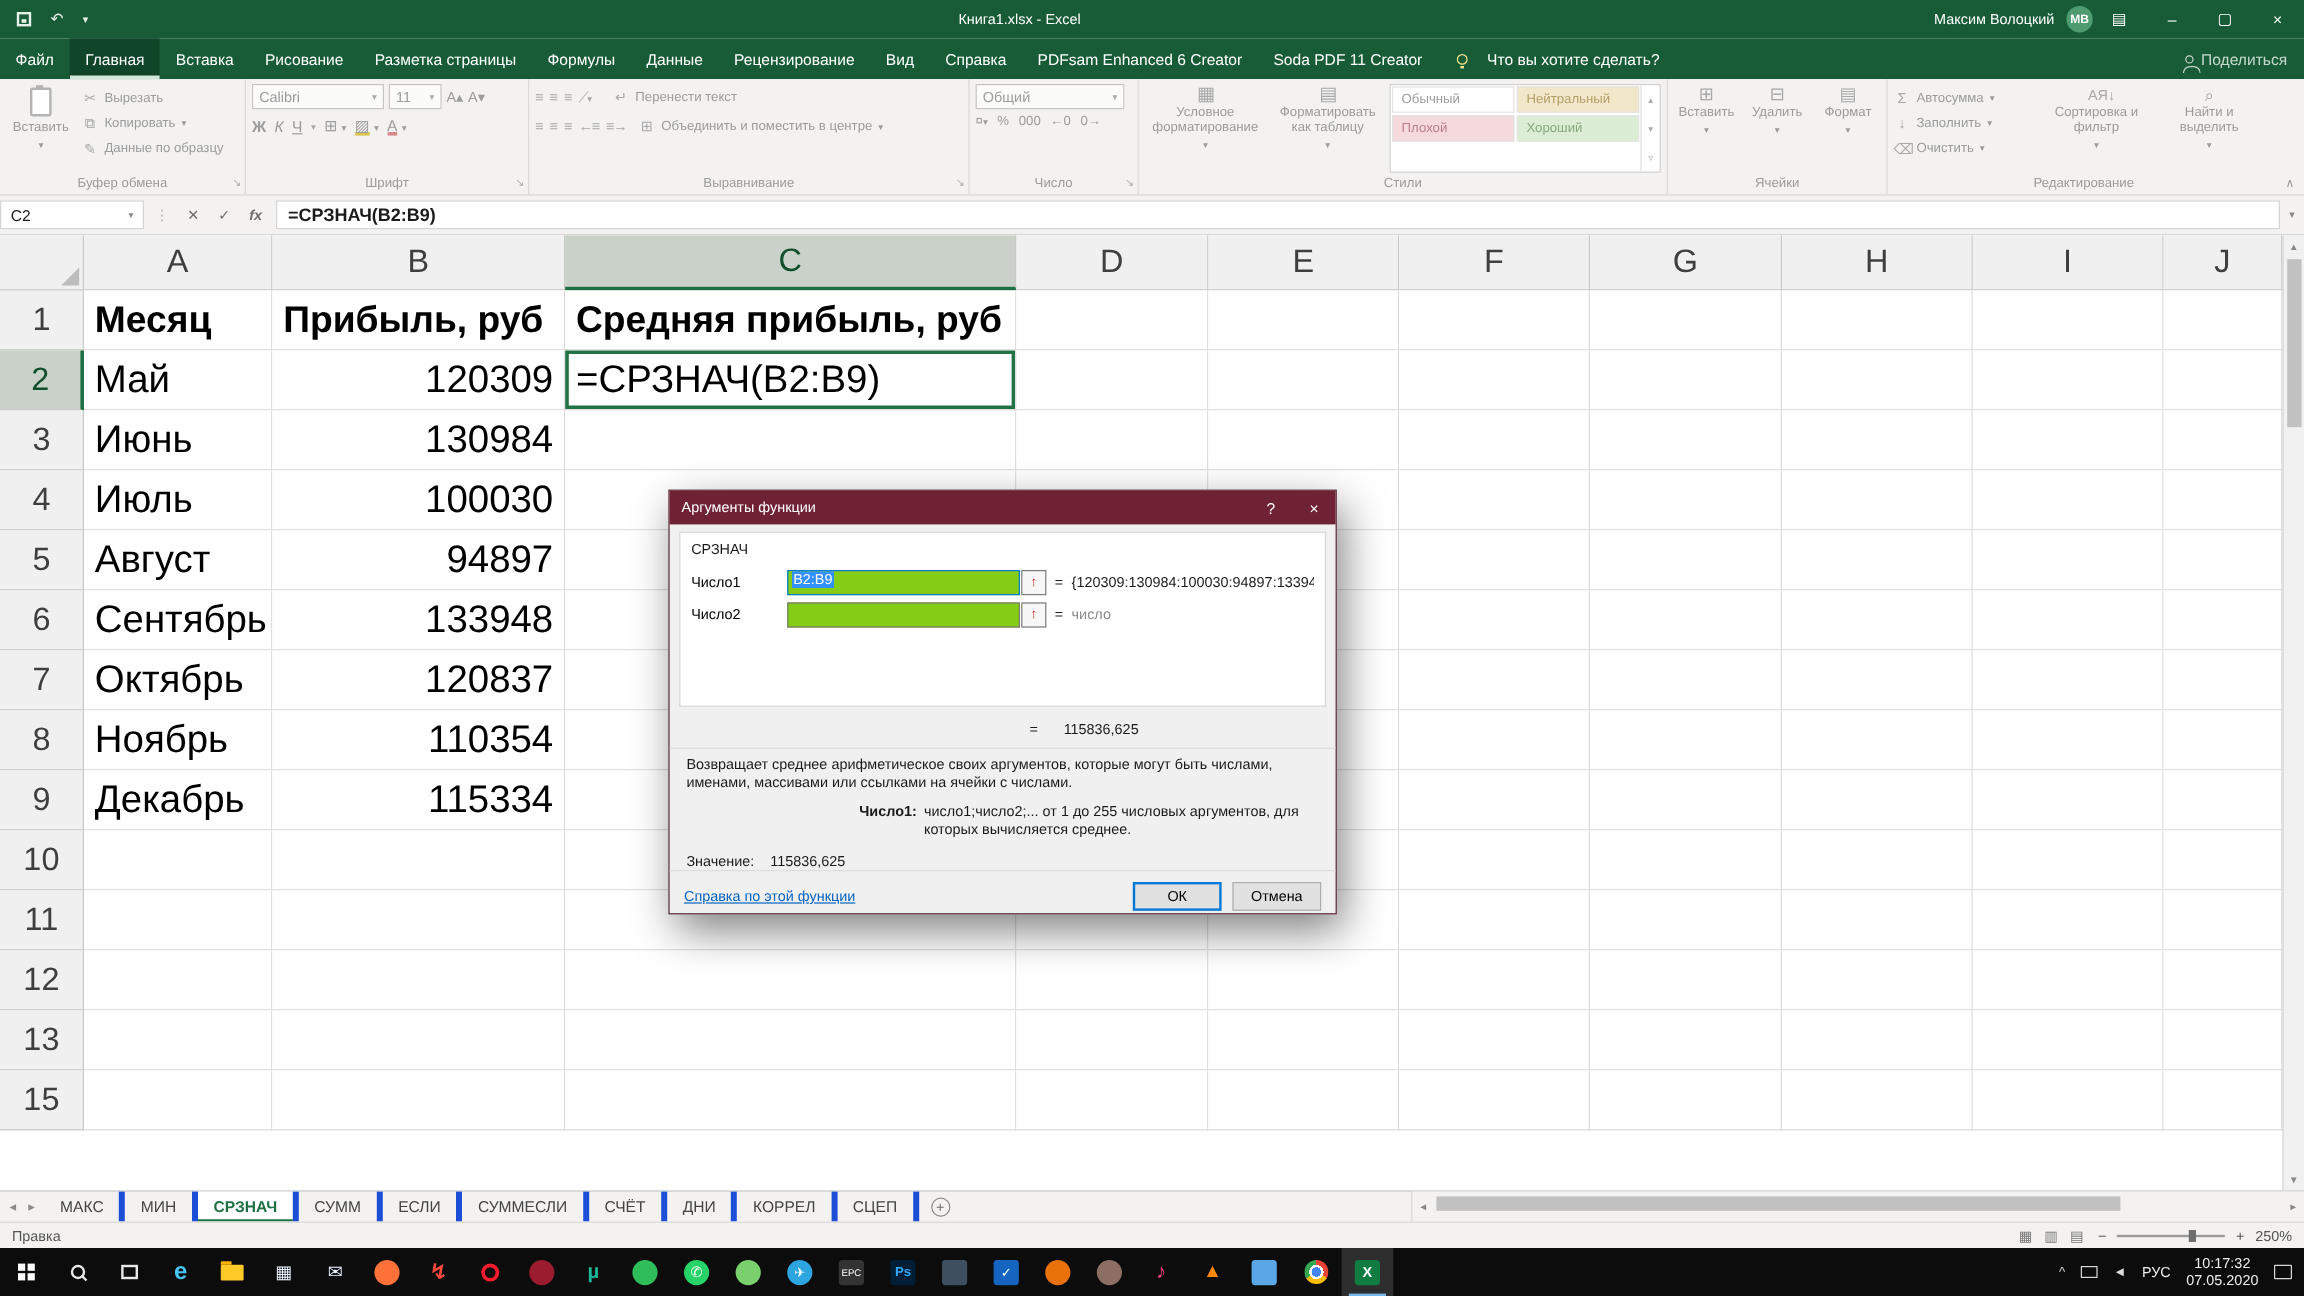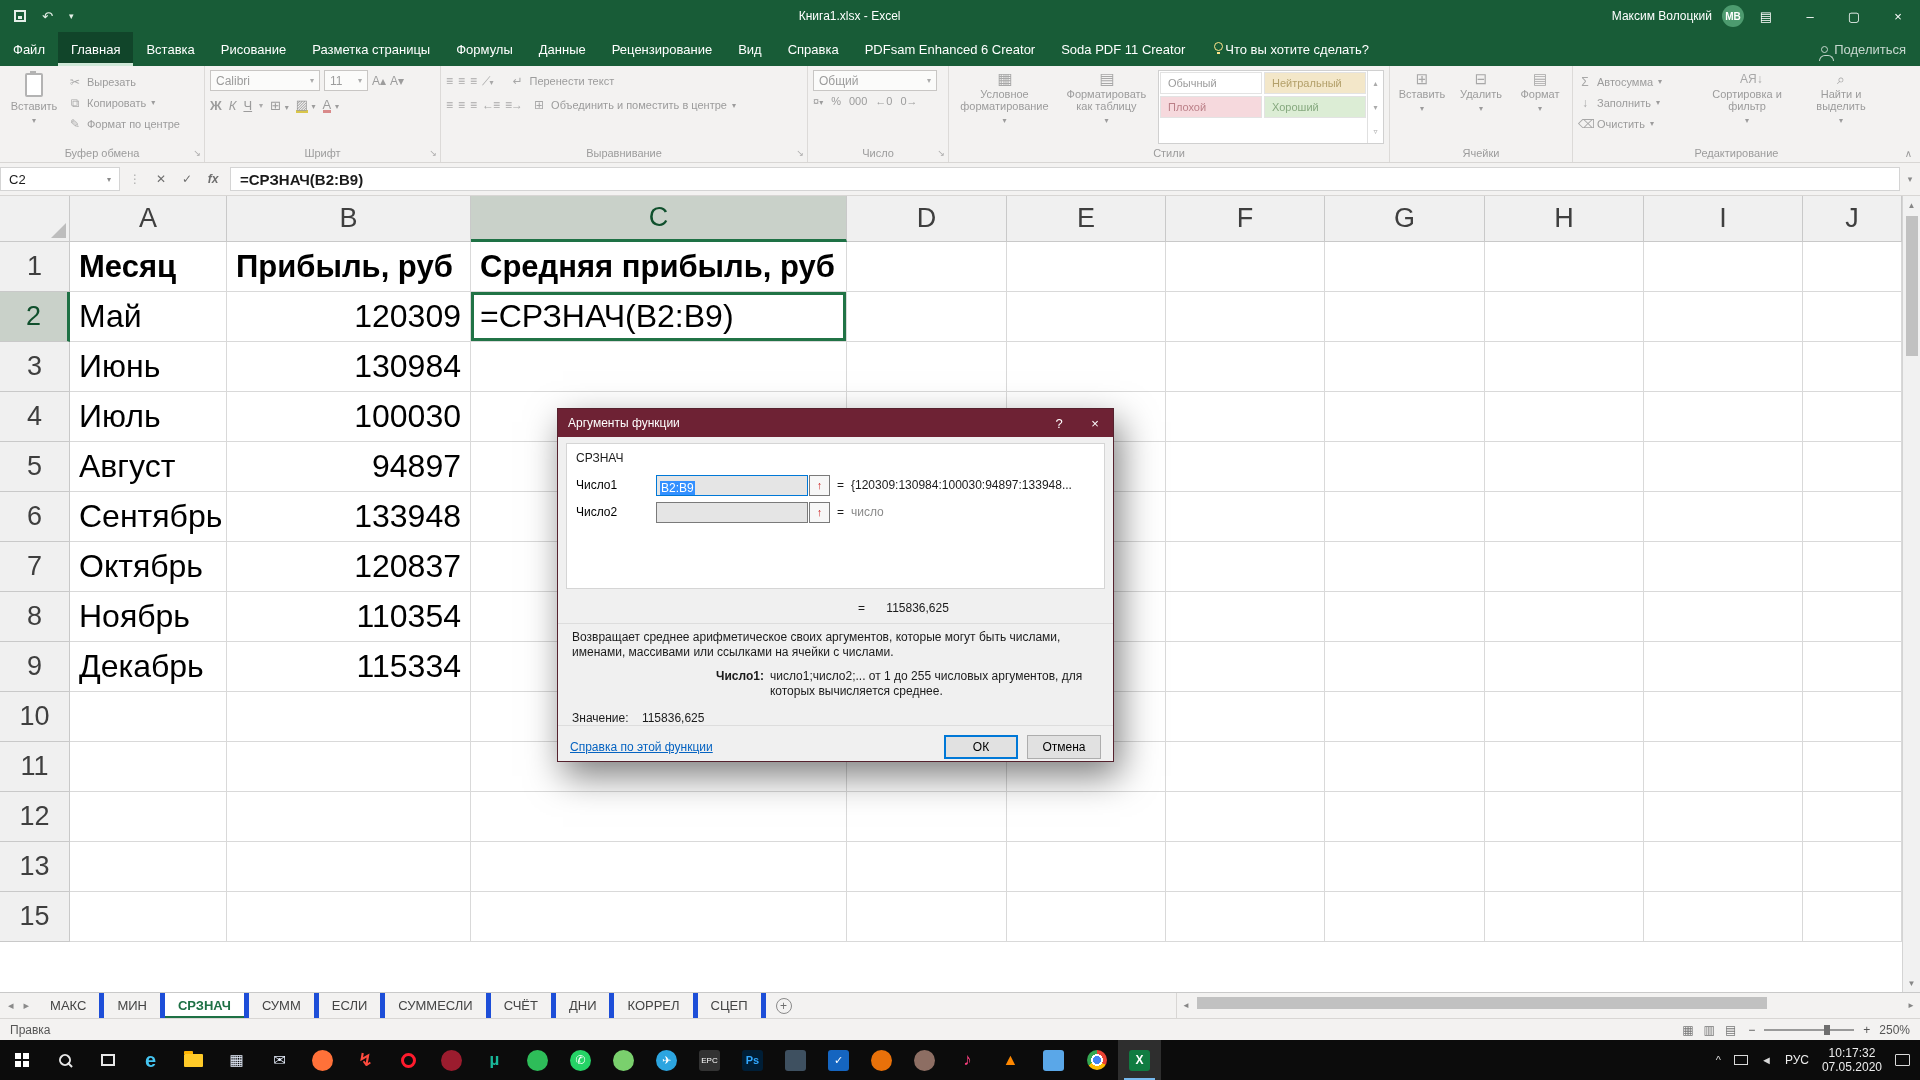"Что вы хотите сделать?" .tellme { align-items: flex-start -> center; gap: 2px -> 16px }
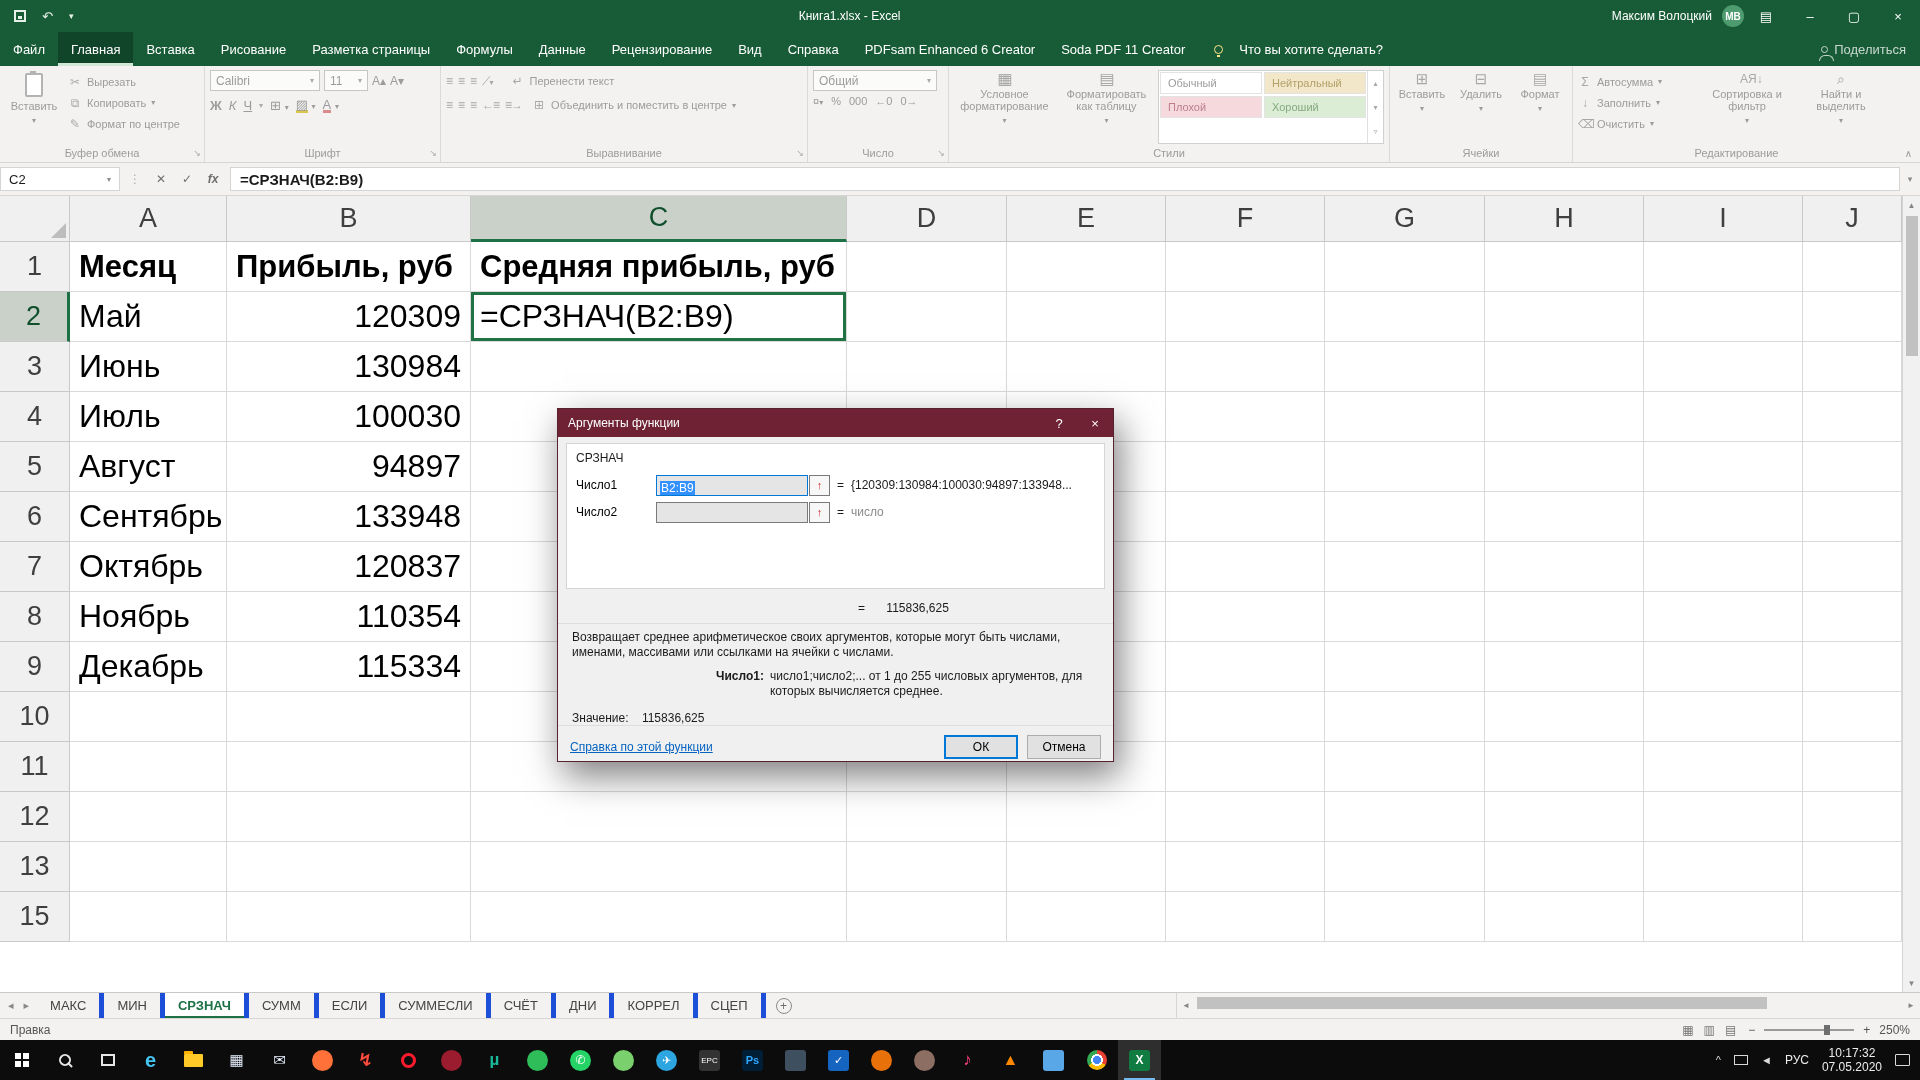"Формат по центре" span { text: Формат по центре -> Данные по образцу }
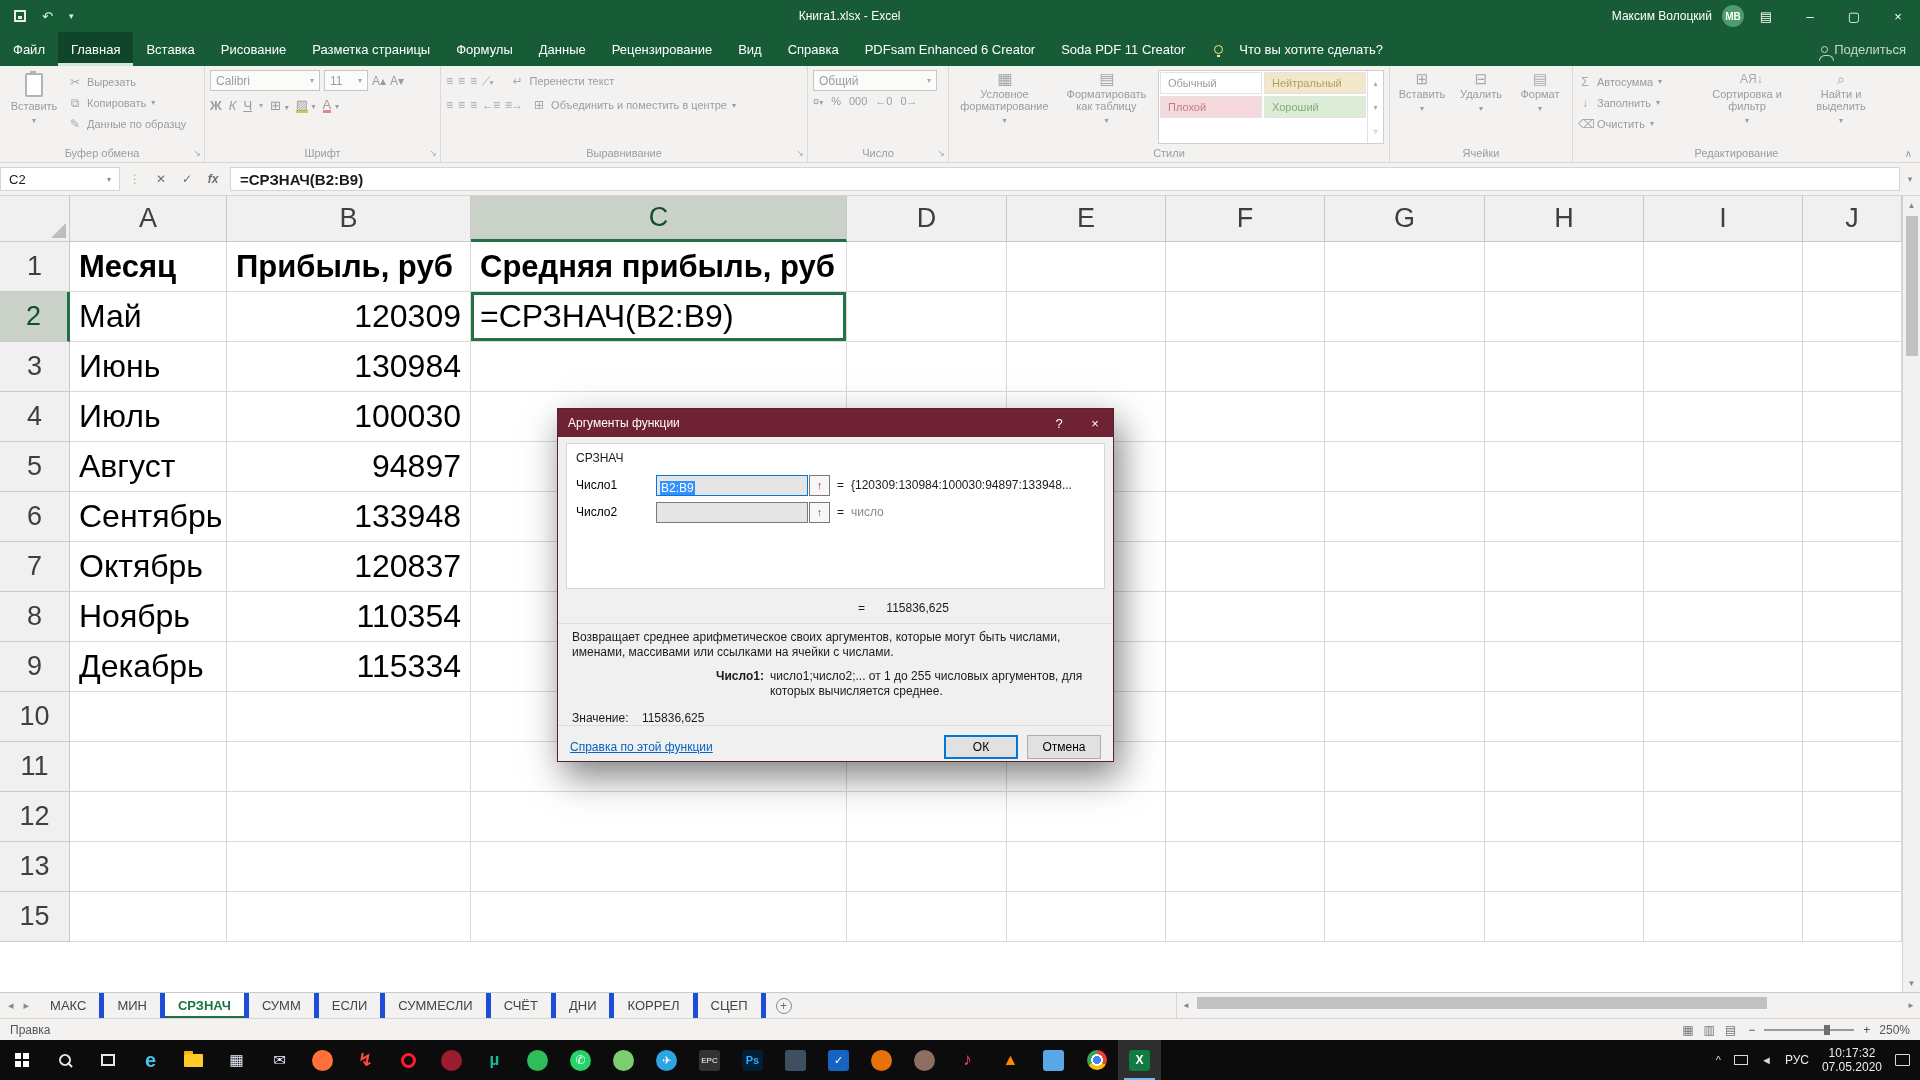"B2:B9" .finput { align-items: flex-end -> flex-start; background: #e5e5e5 -> #84cc16; width: 152px -> 194px }
